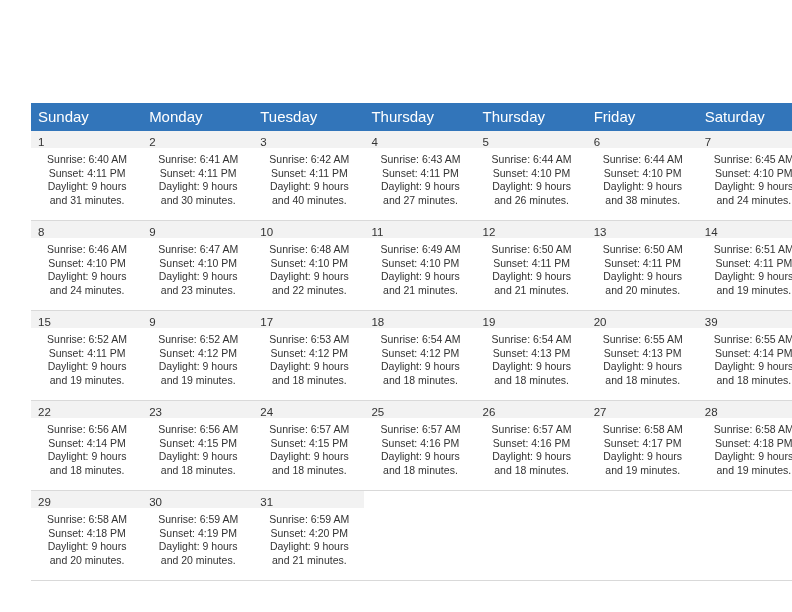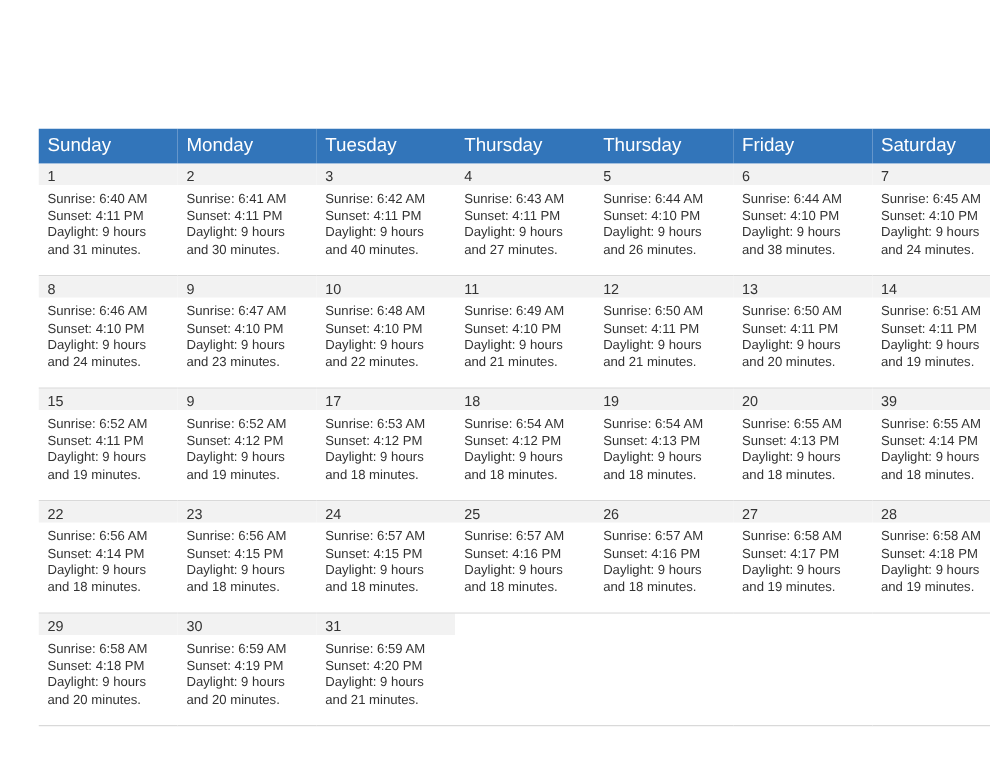"Sunrise: 6:40 AM" .cell-body { text-align: none -> center }
